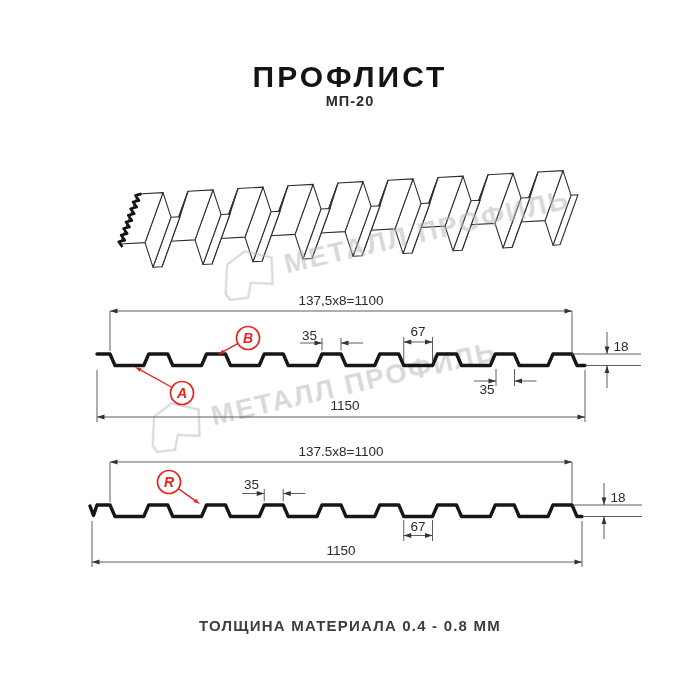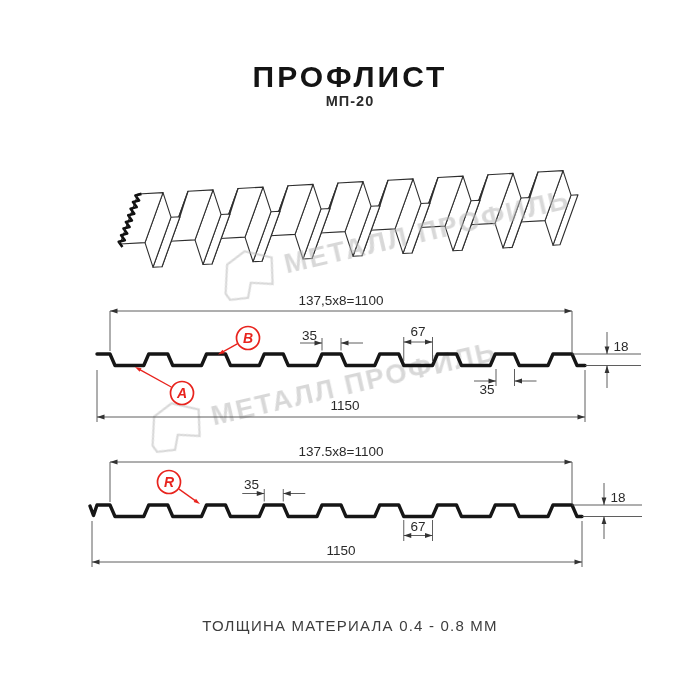"ТОЛЩИНА МАТЕРИАЛА 0.4 - 0.8" .footer { font-weight: 400 -> 700 }
